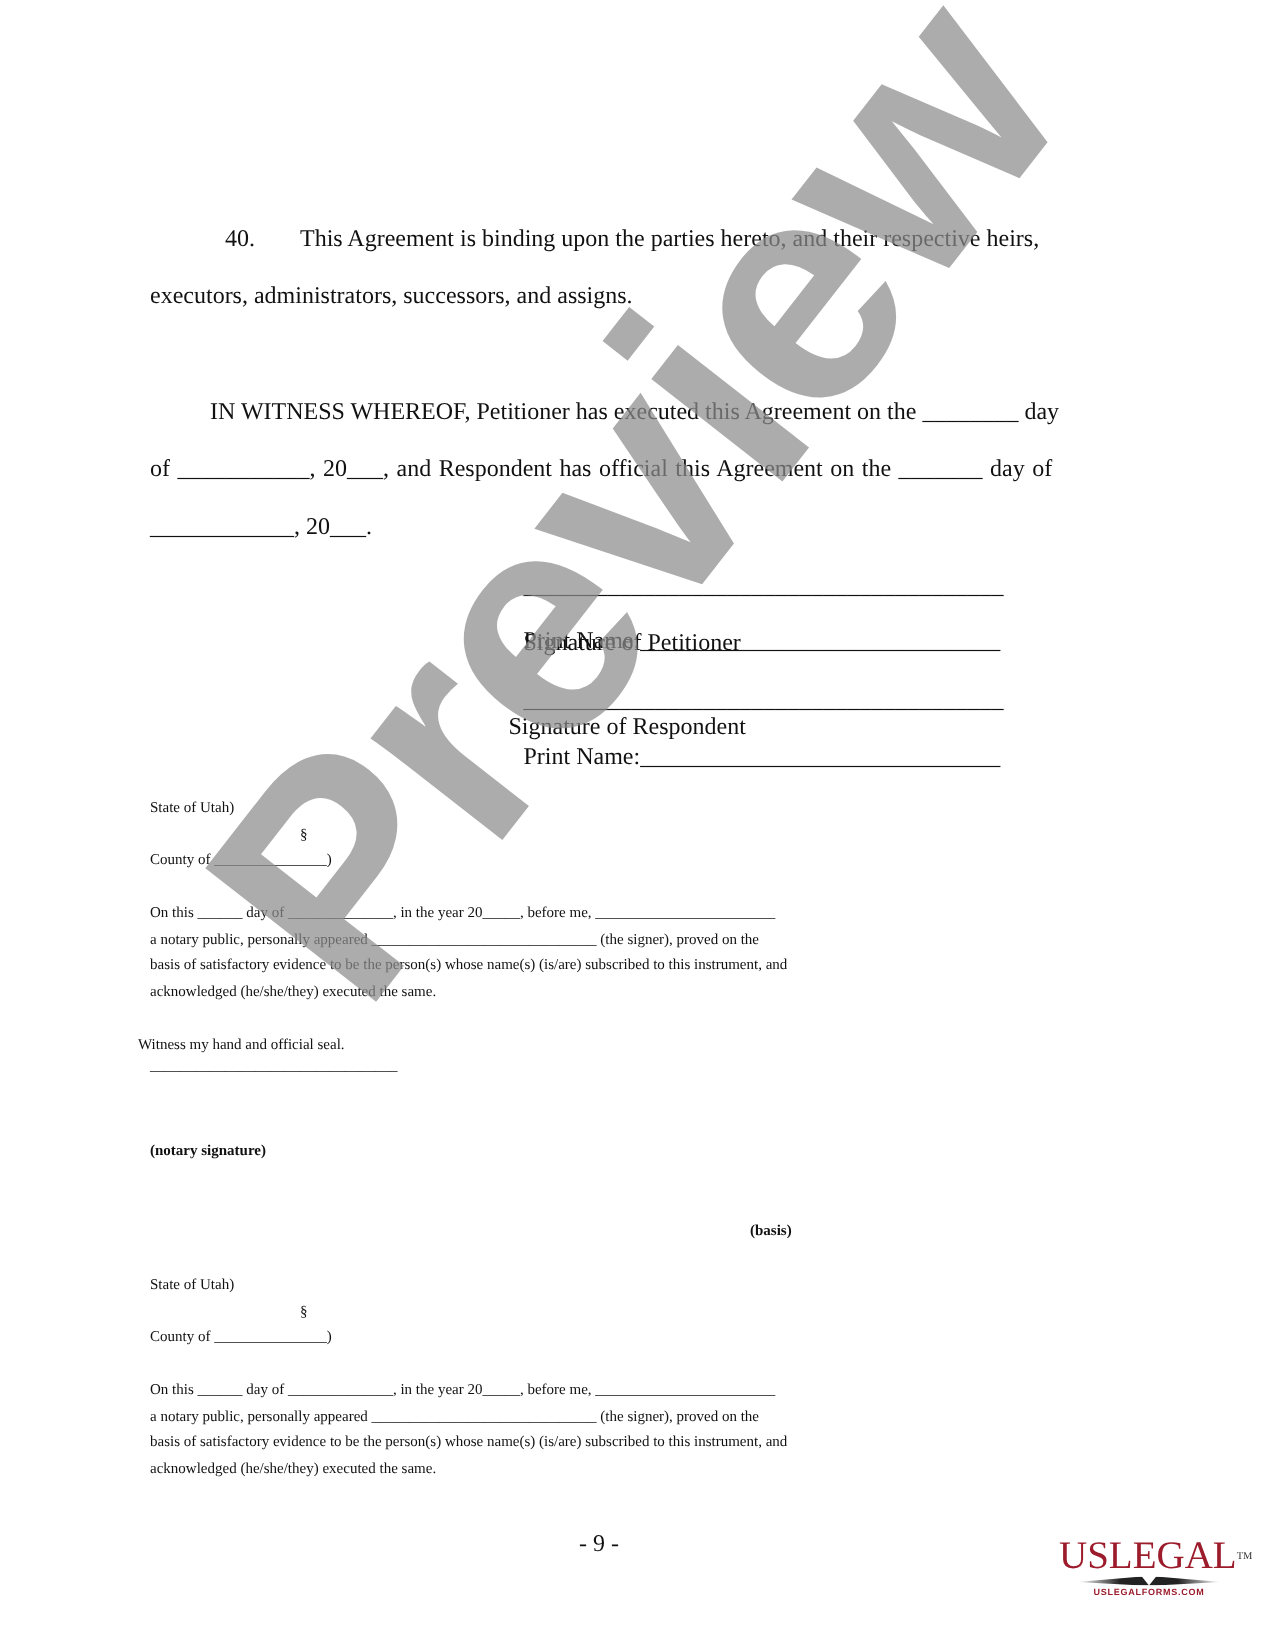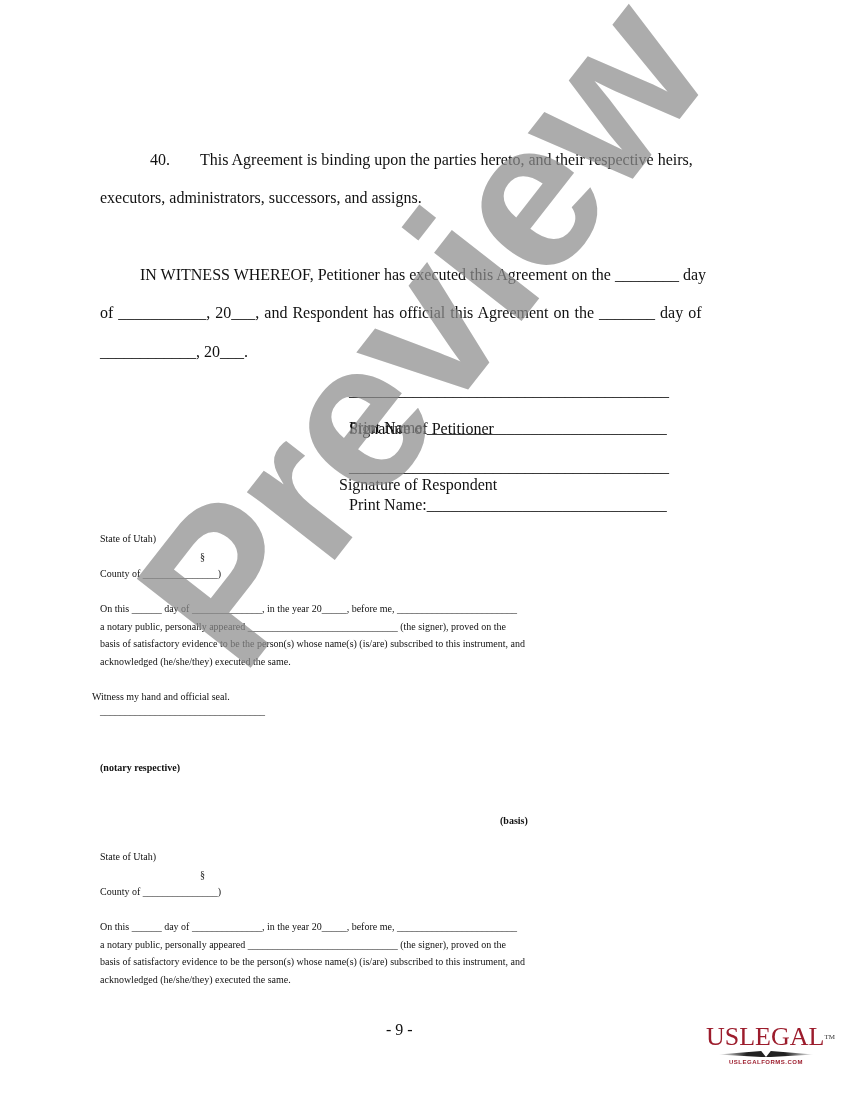"(notary respective)" div.abs { text: respective -> signature }
